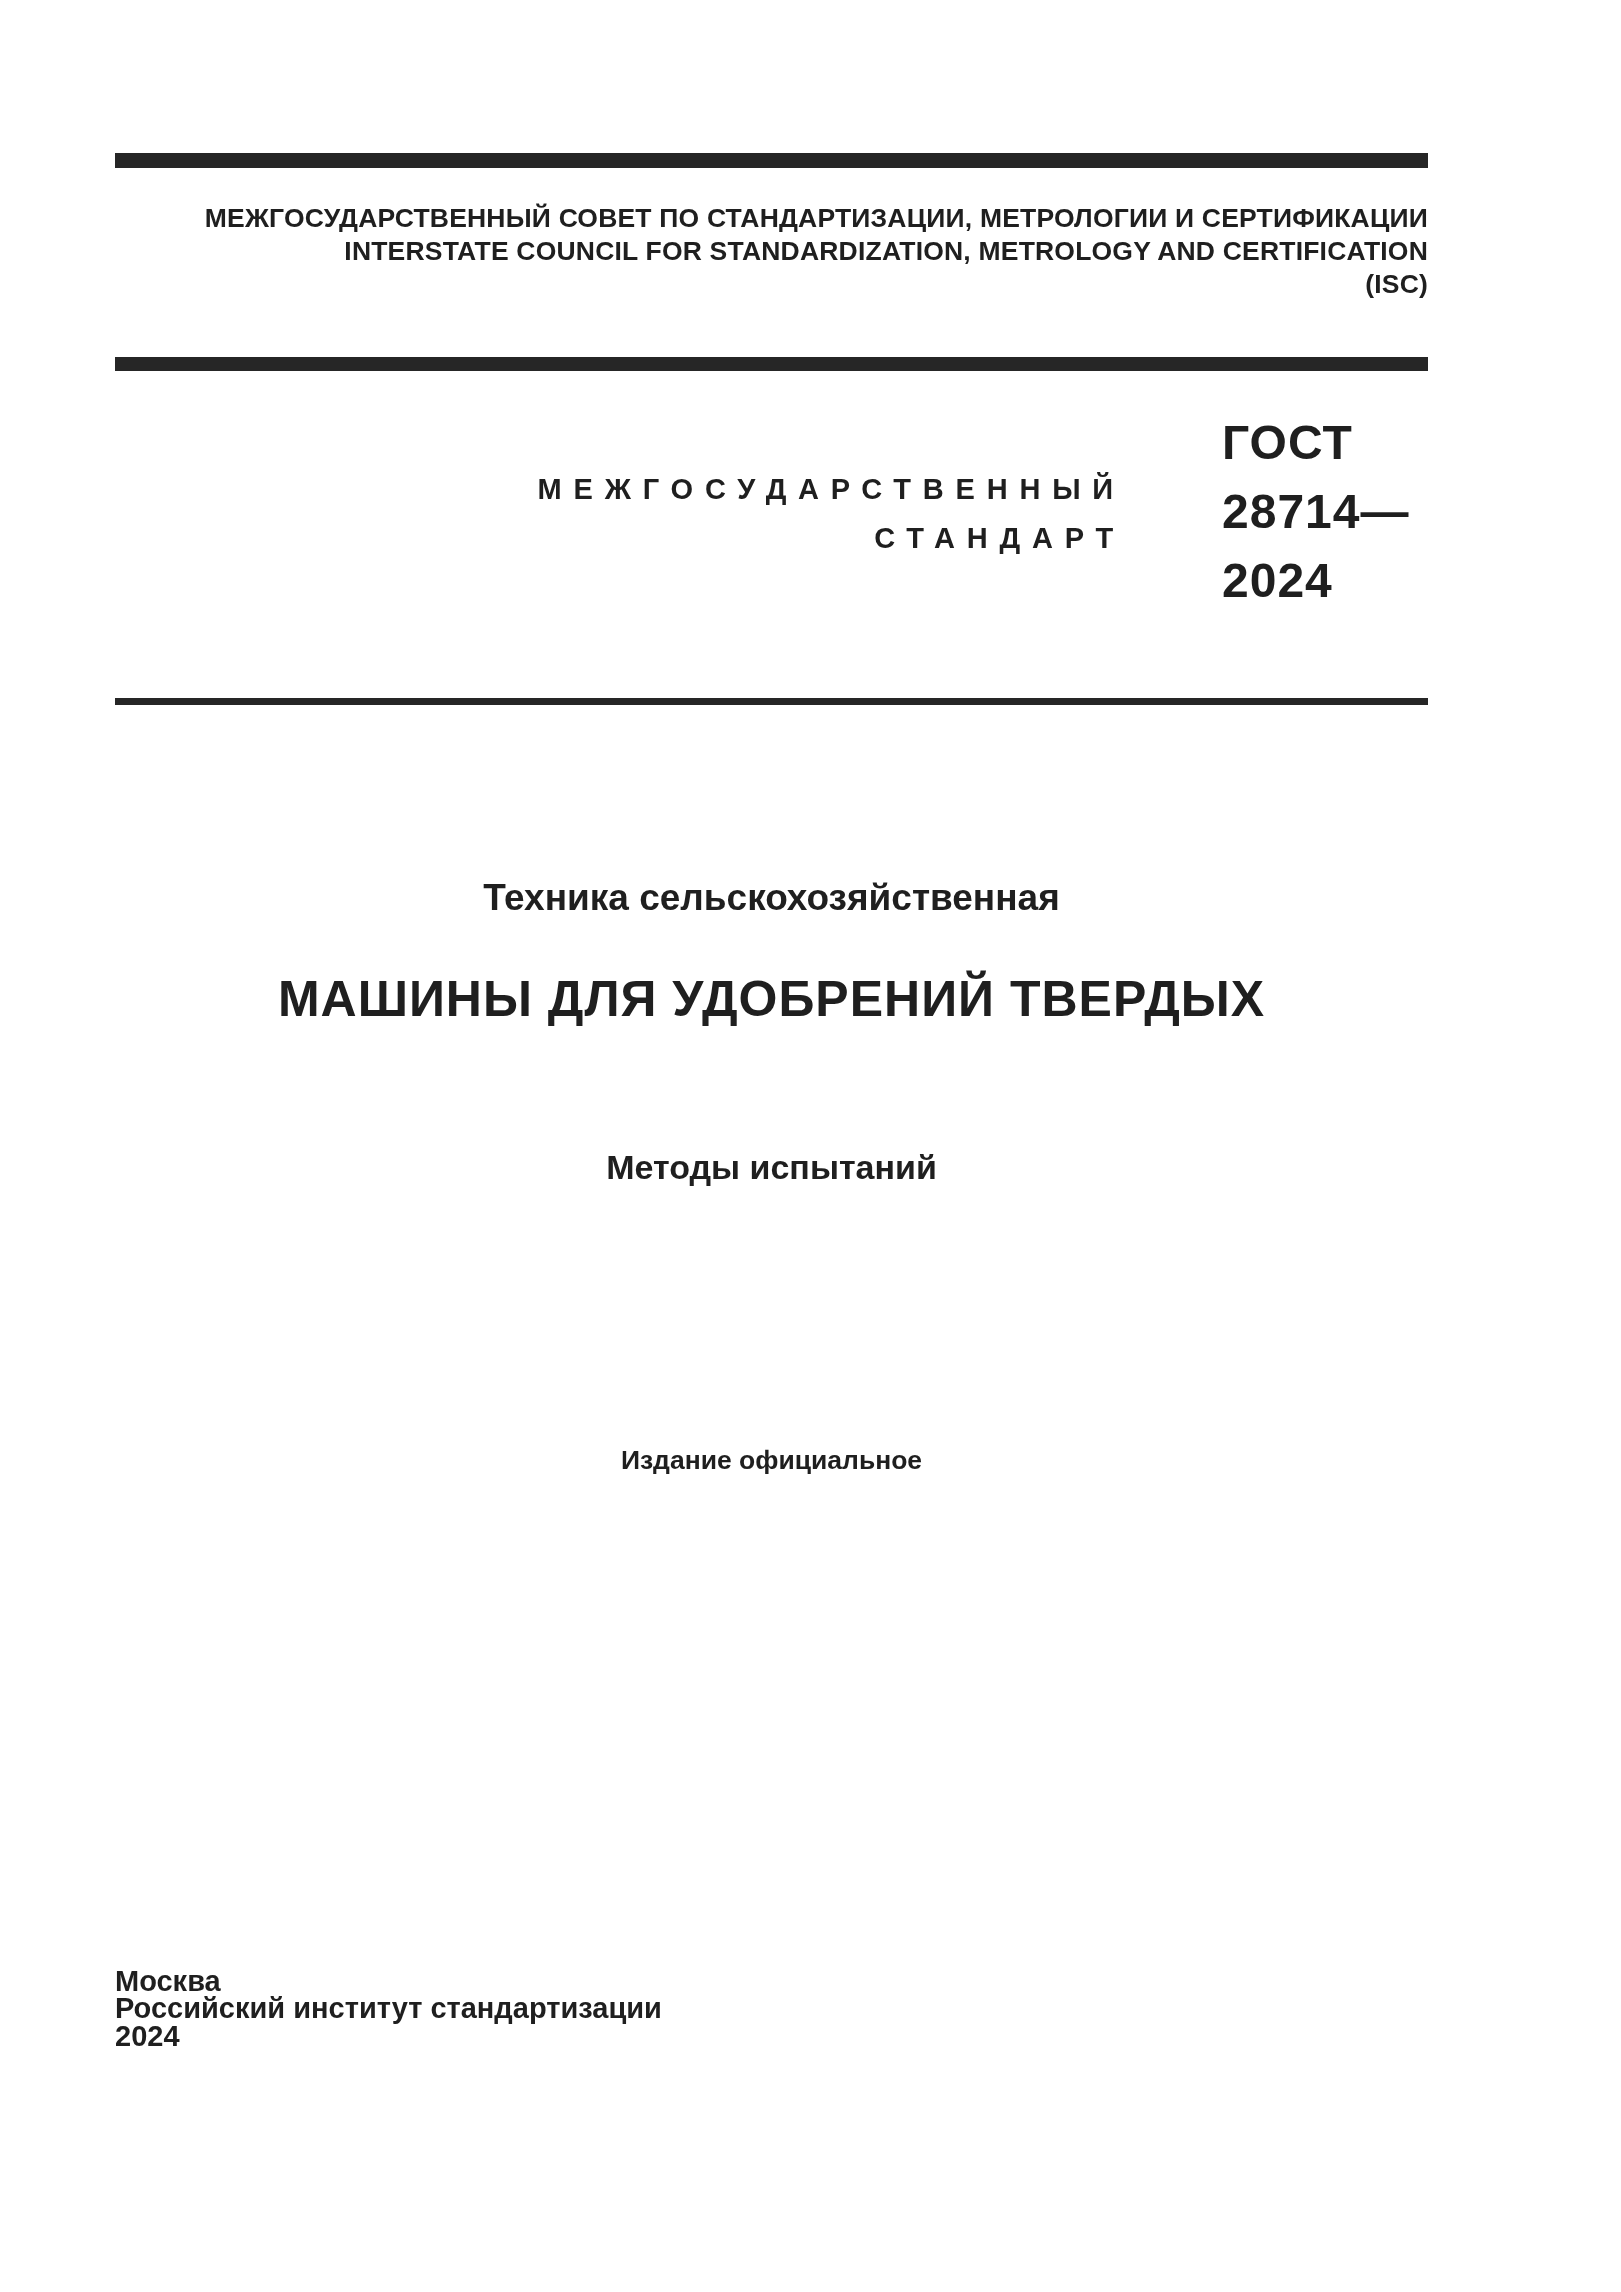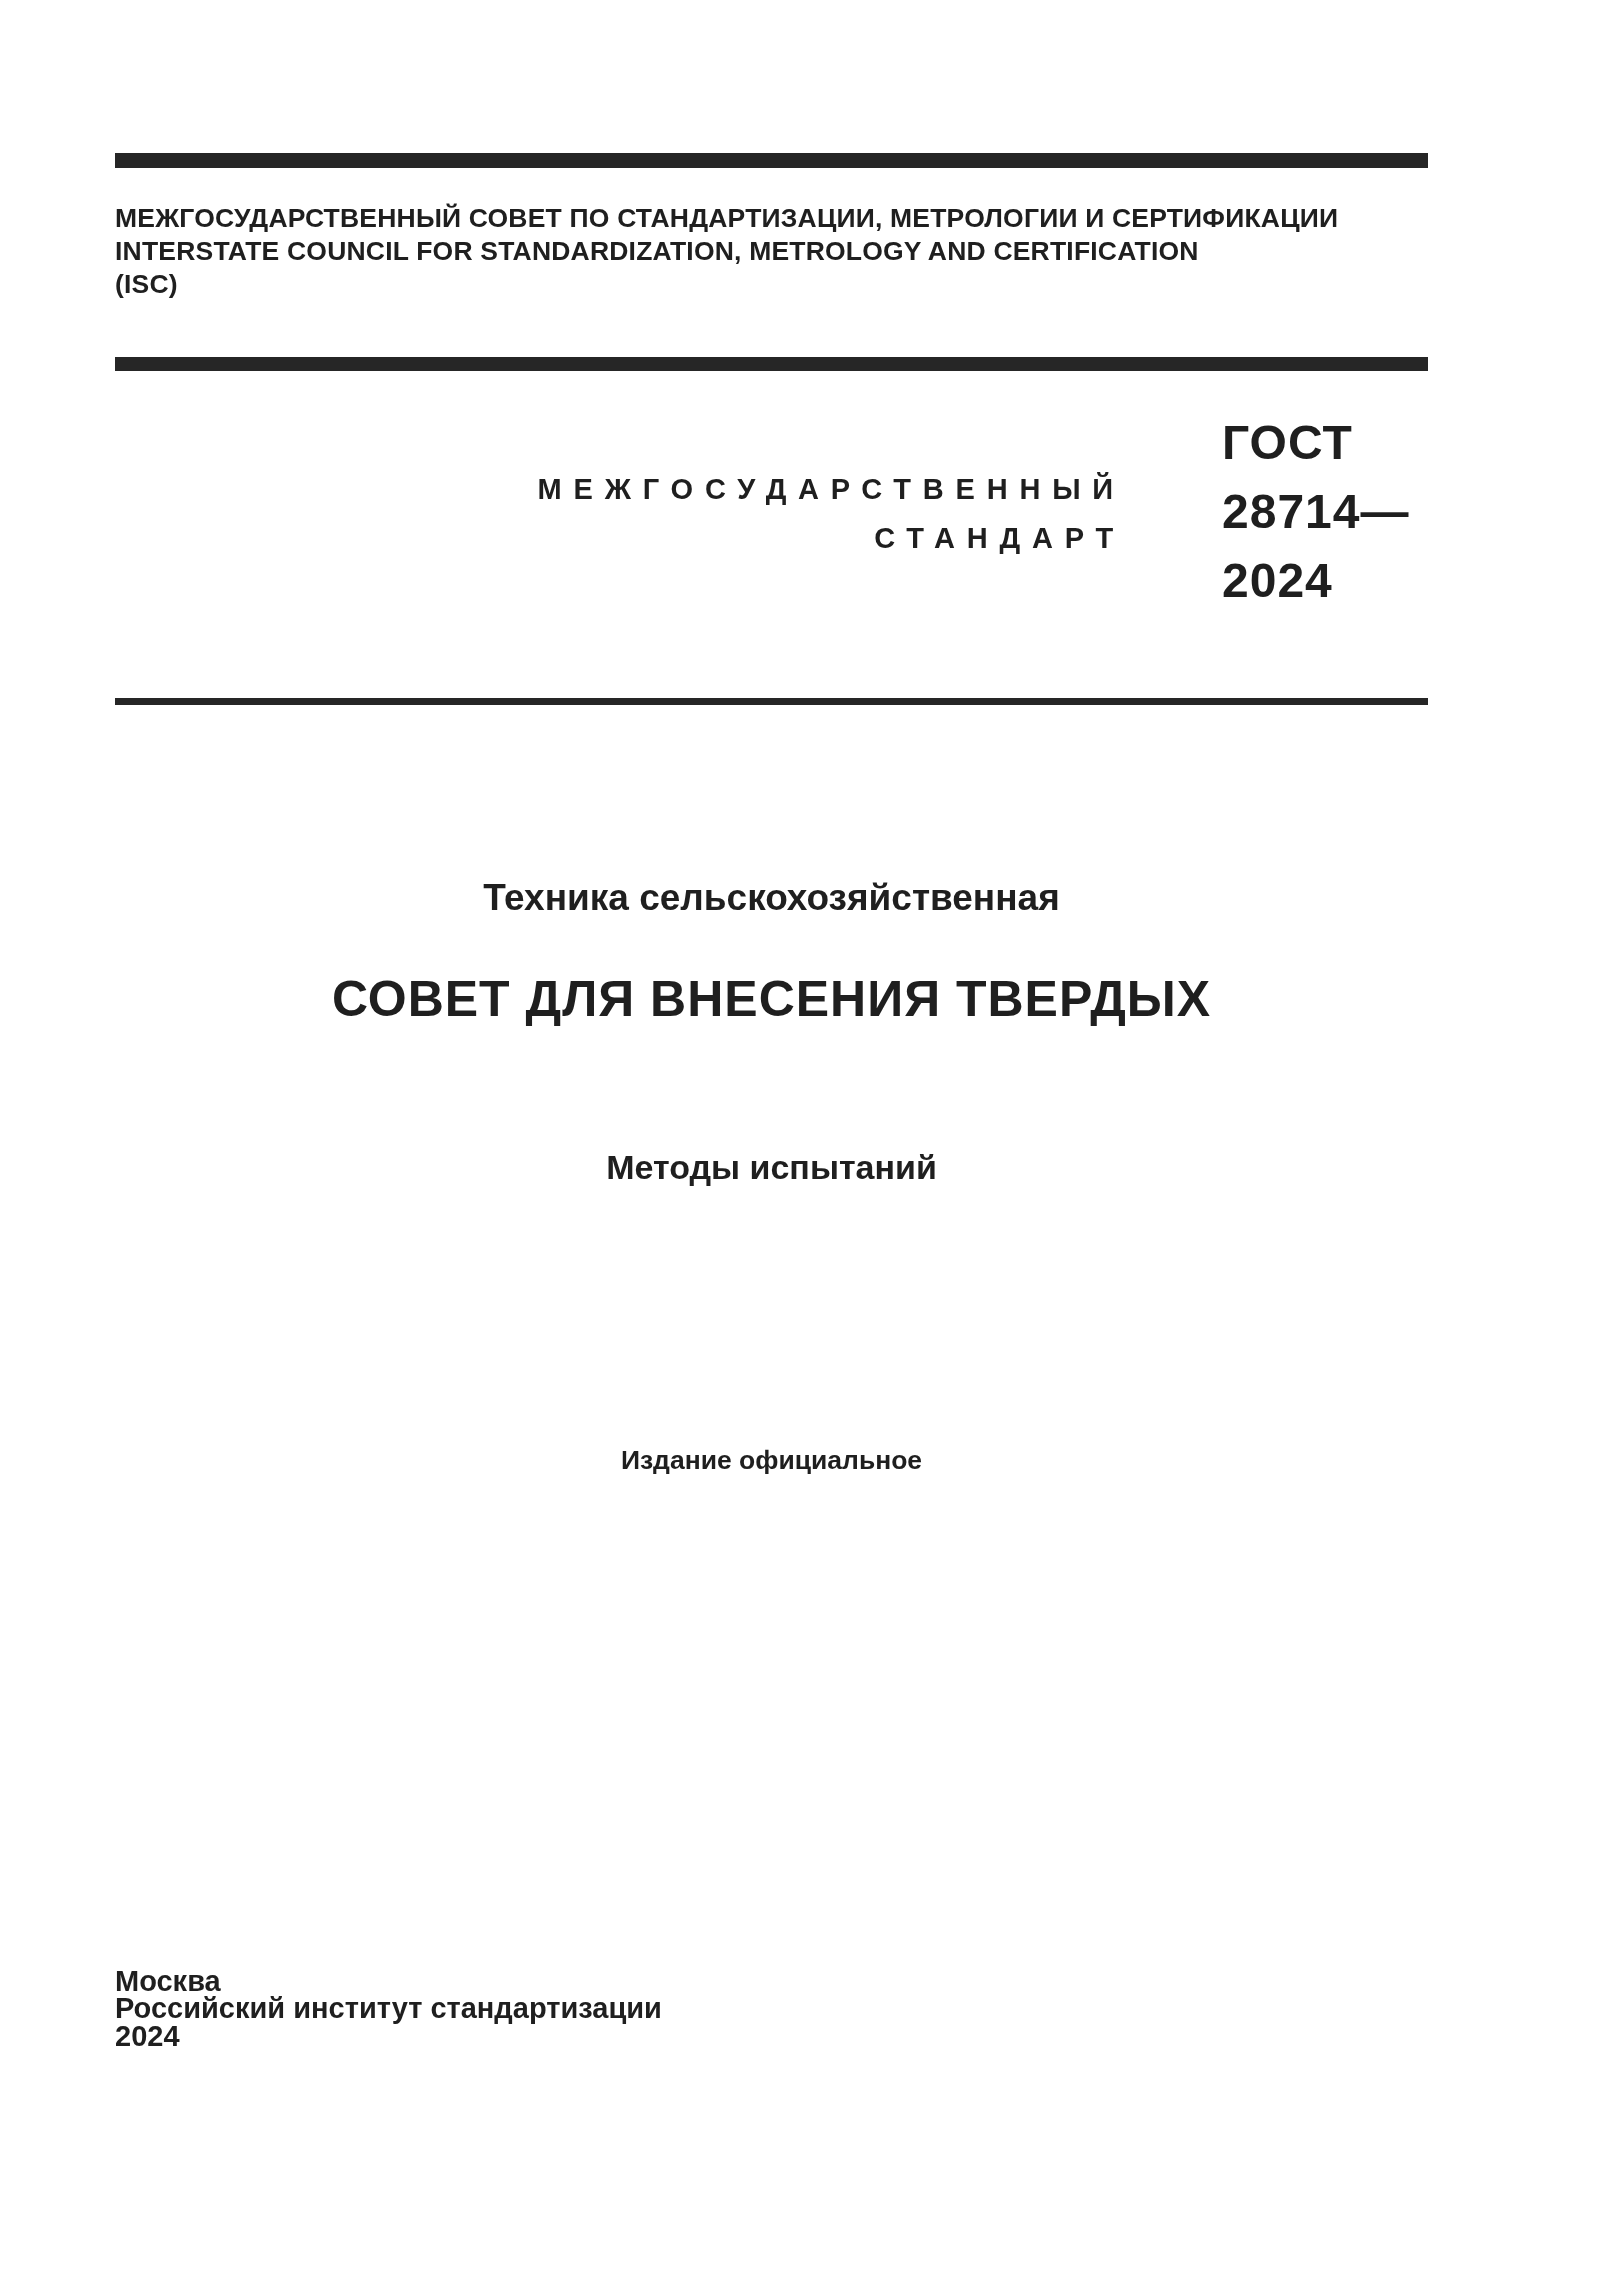"МЕЖГОСУДАРСТВЕННЫЙ СОВЕТ ПО" .council-block { text-align: left -> right }
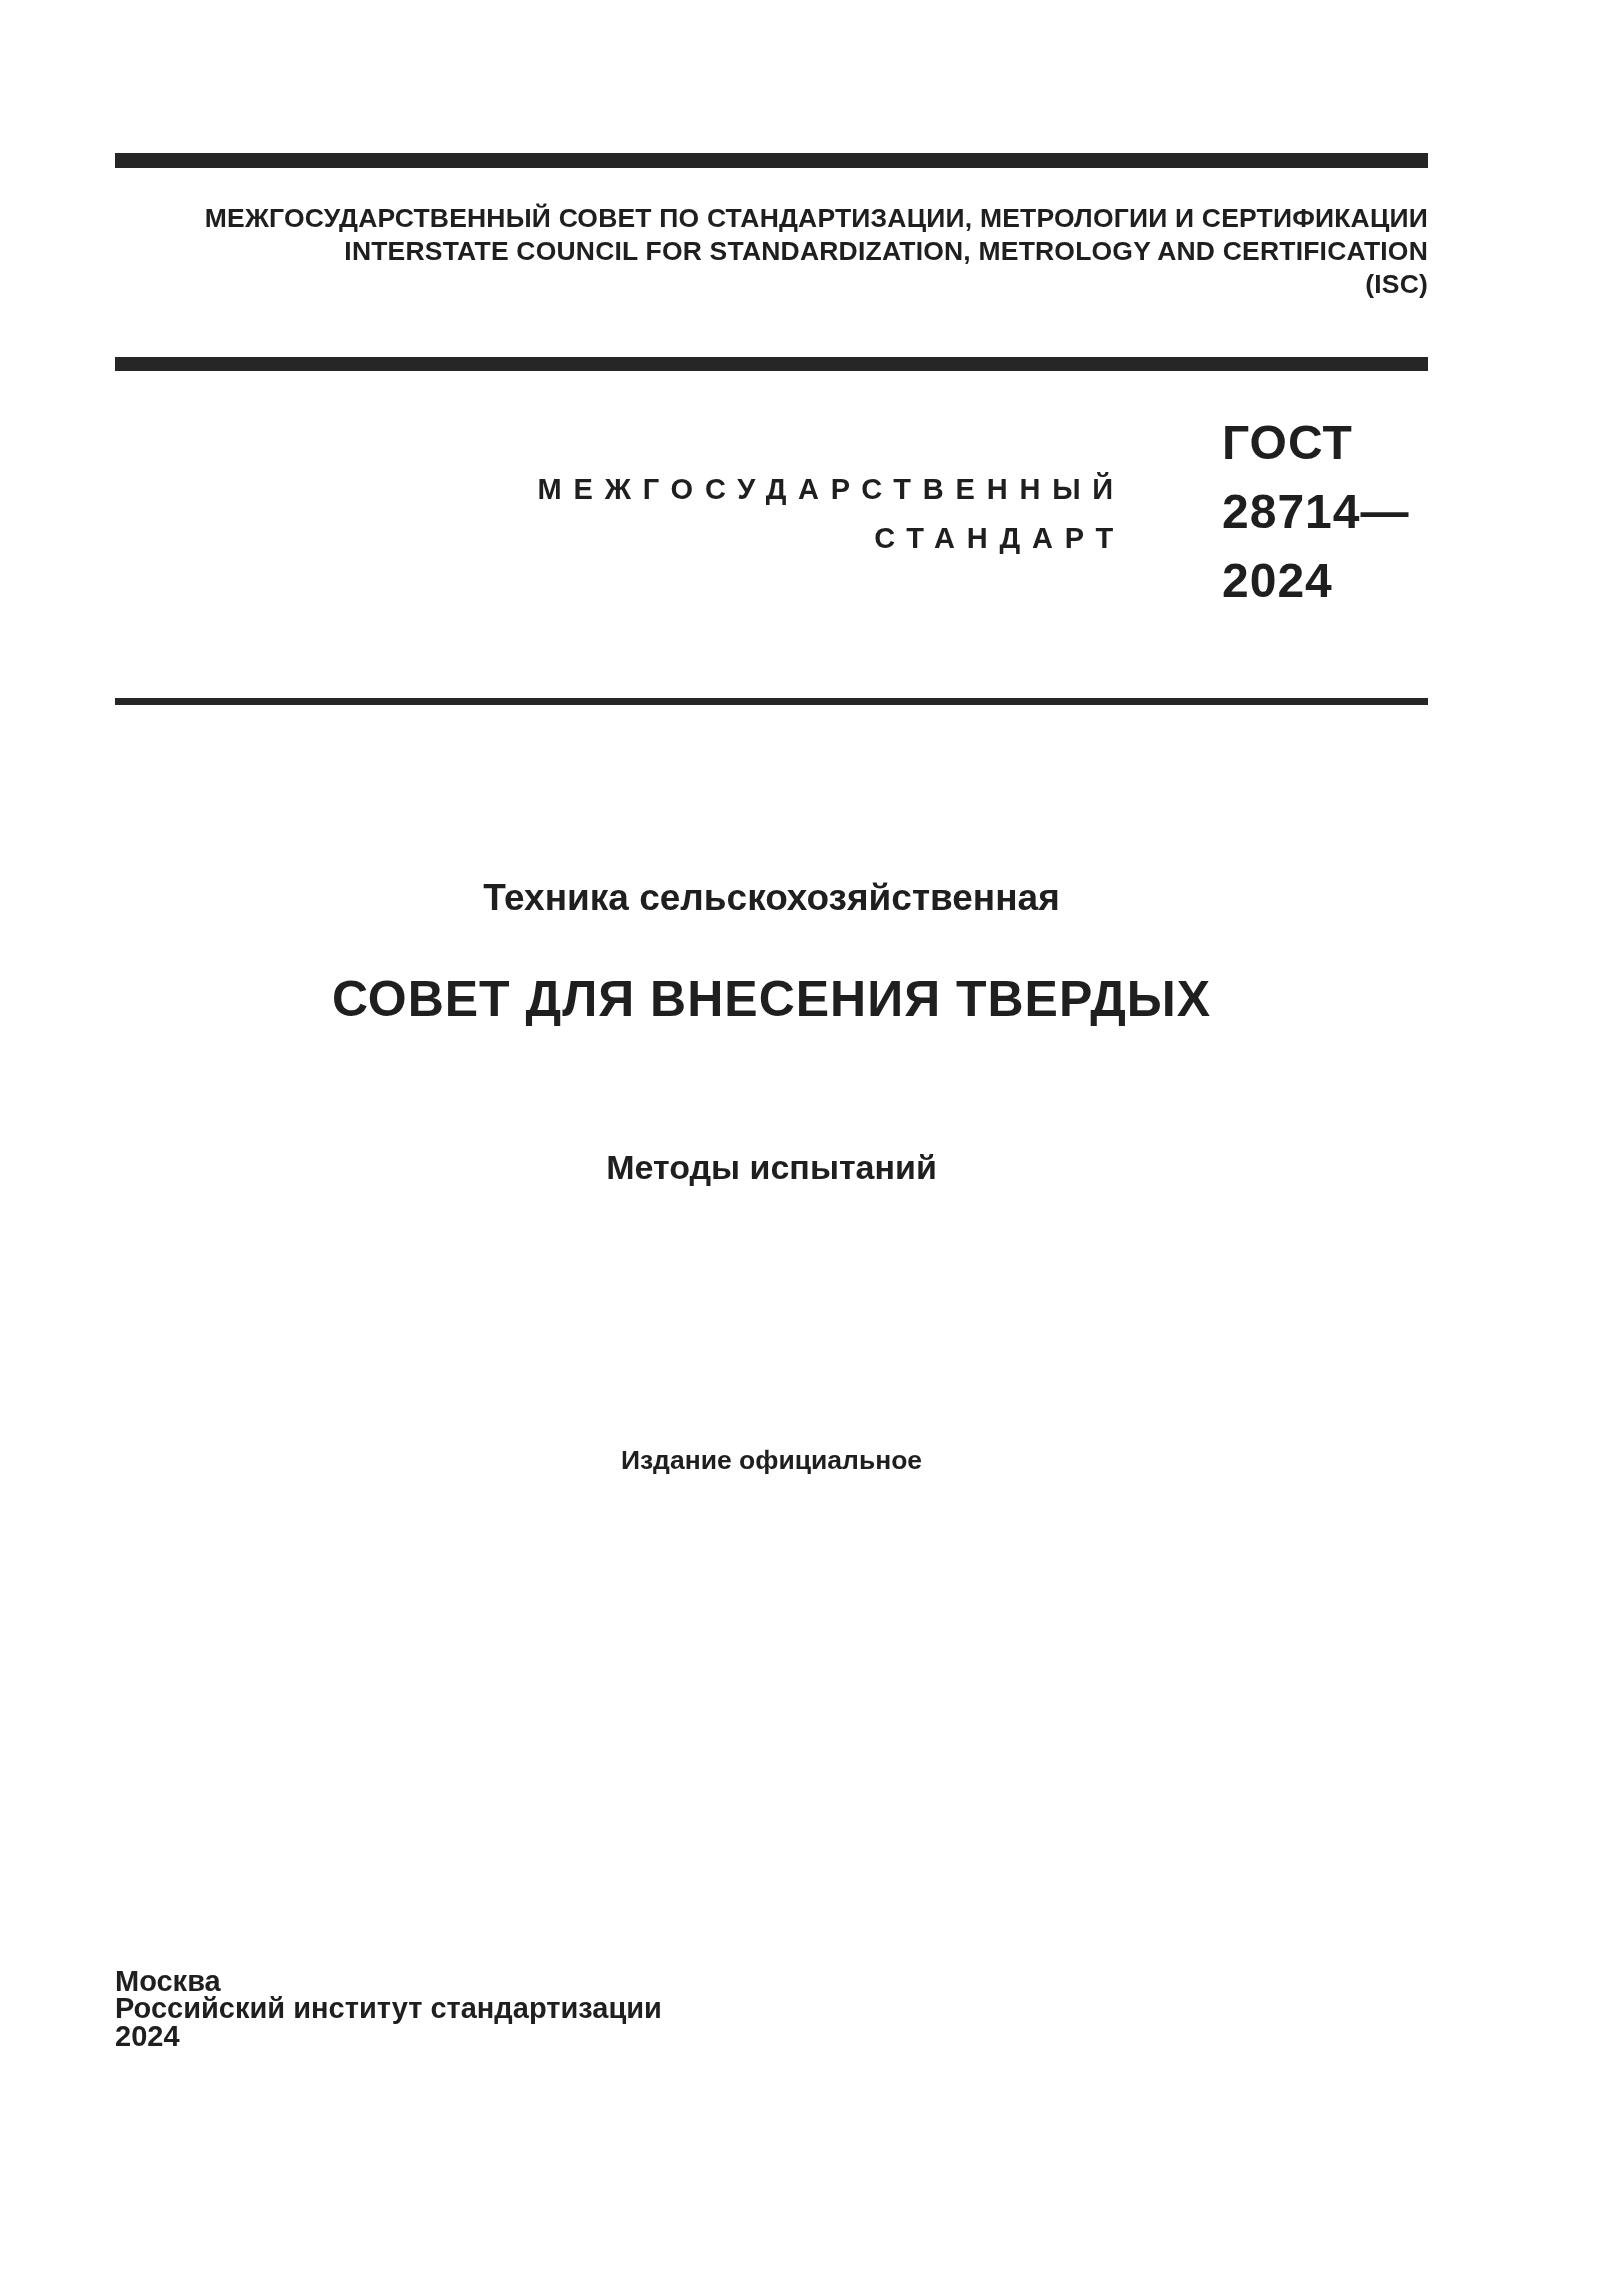"СОВЕТ ДЛЯ ВНЕСЕНИЯ ТВЕРДЫХ" div { text: СОВЕТ ДЛЯ ВНЕСЕНИЯ -> МАШИНЫ ДЛЯ УДОБРЕНИЙ }
